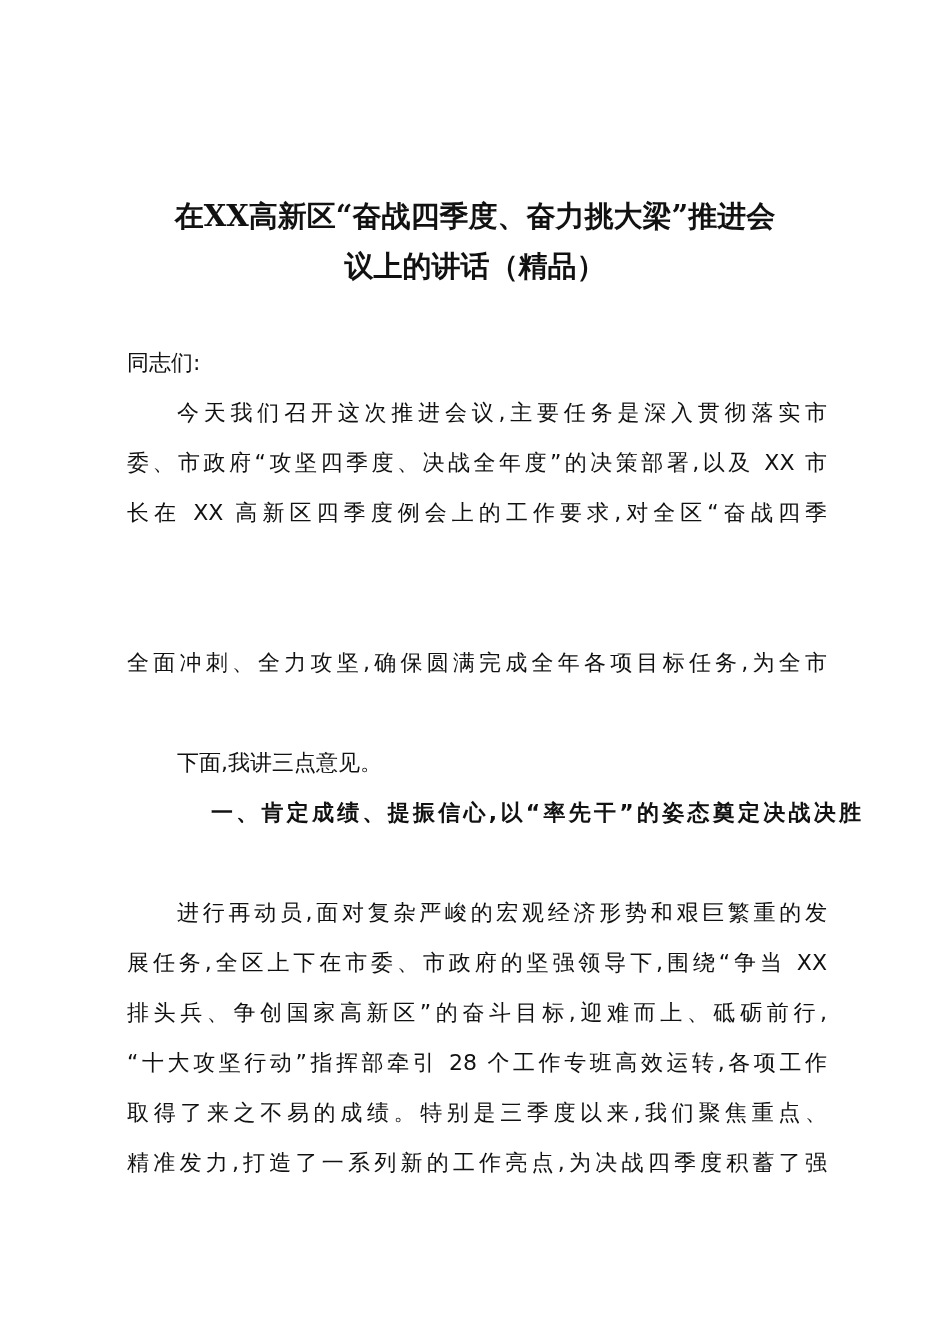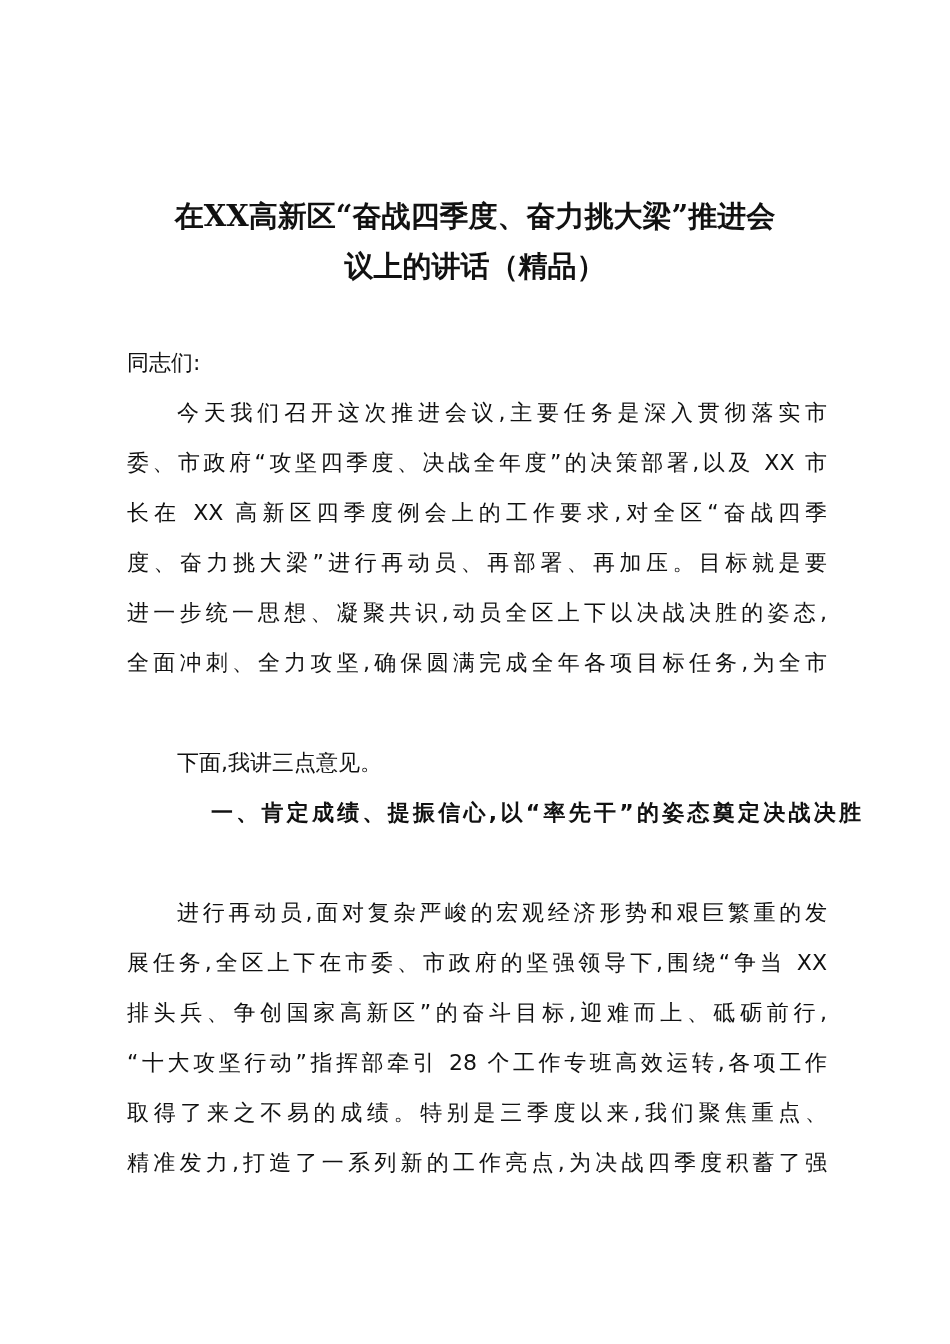"度、奋力挑大梁”进行再动员、再部署、再加压。目标就是要" div.line { html: <div>度、奋力挑大梁”进行再动员、再部署、再加压。目标就是要</div> -> none }
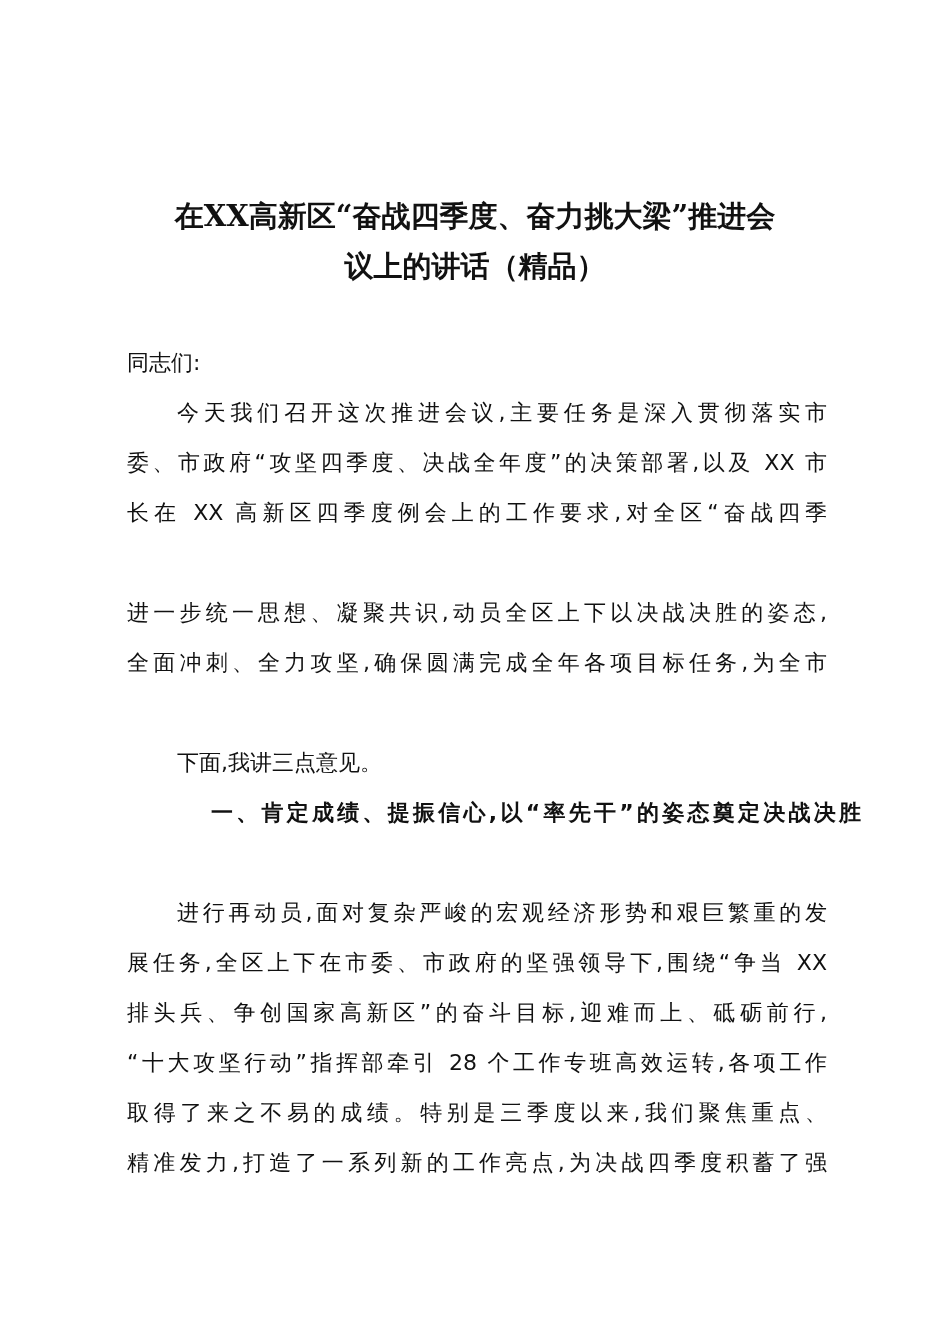"进一步统一思想、凝聚共识,动员全区上下以决战决胜的姿态," div.line { html: <div>进一步统一思想、凝聚共识,动员全区上下以决战决胜的姿态,</div> -> none }
